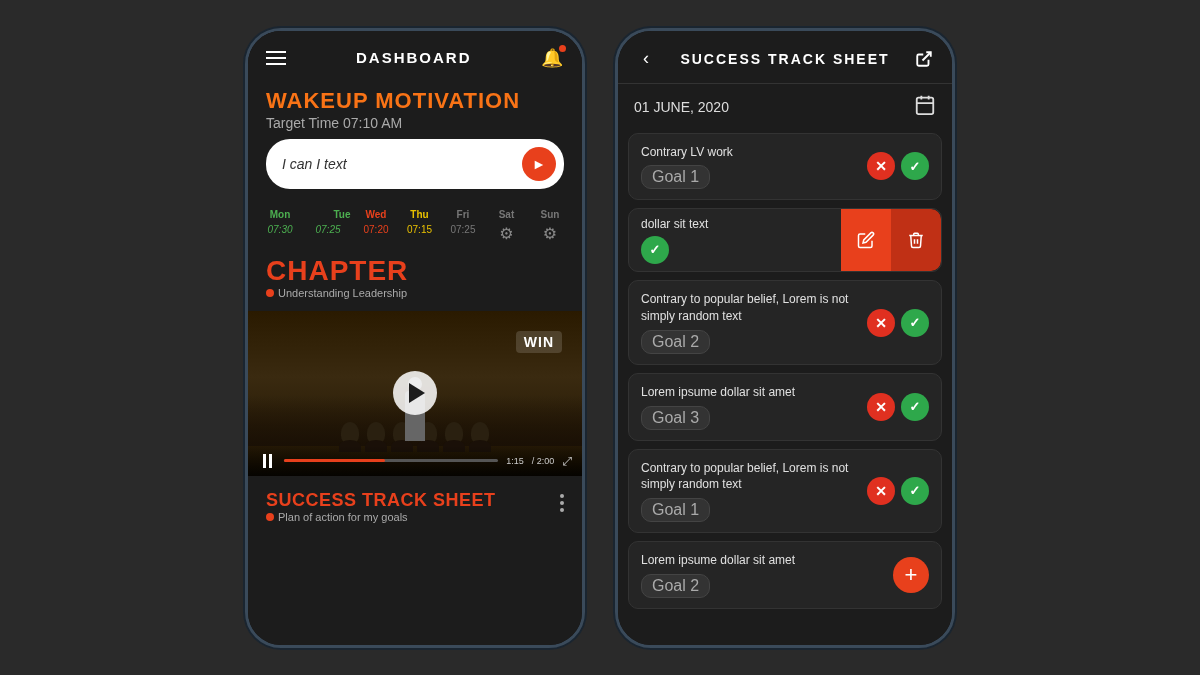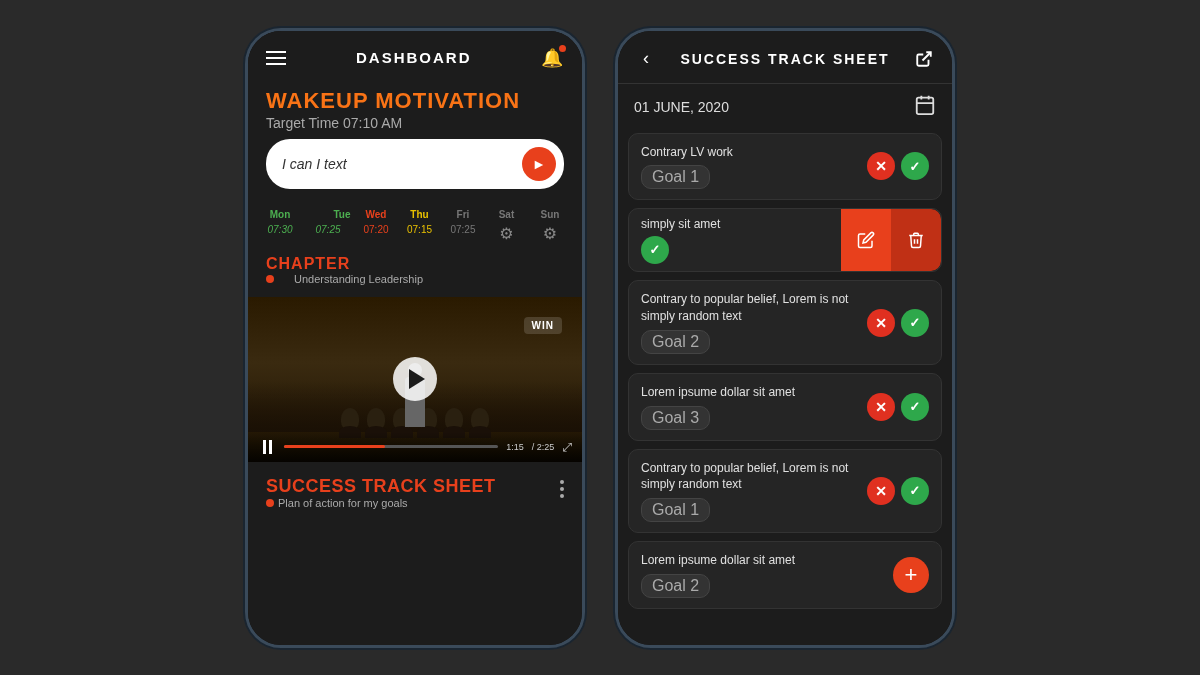"simply sit amet" div.swiped-text { text: simply sit amet -> dollar sit text }
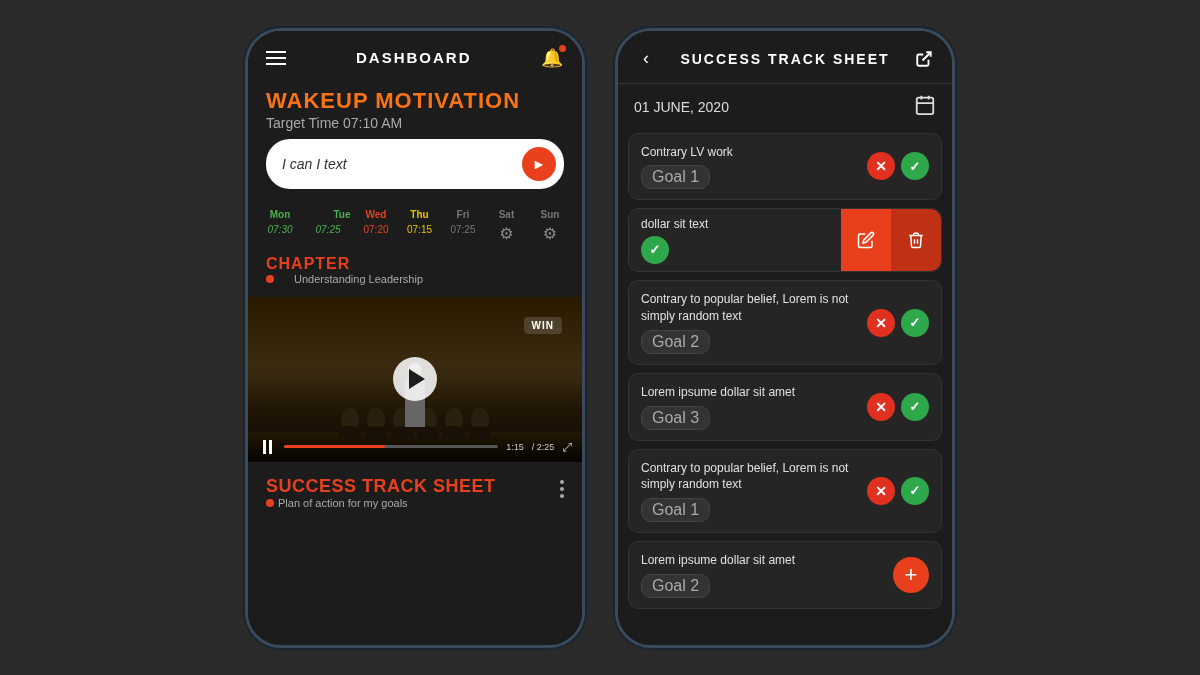"CHAPTER" .chapter-title { font-size: 16px -> 28px }
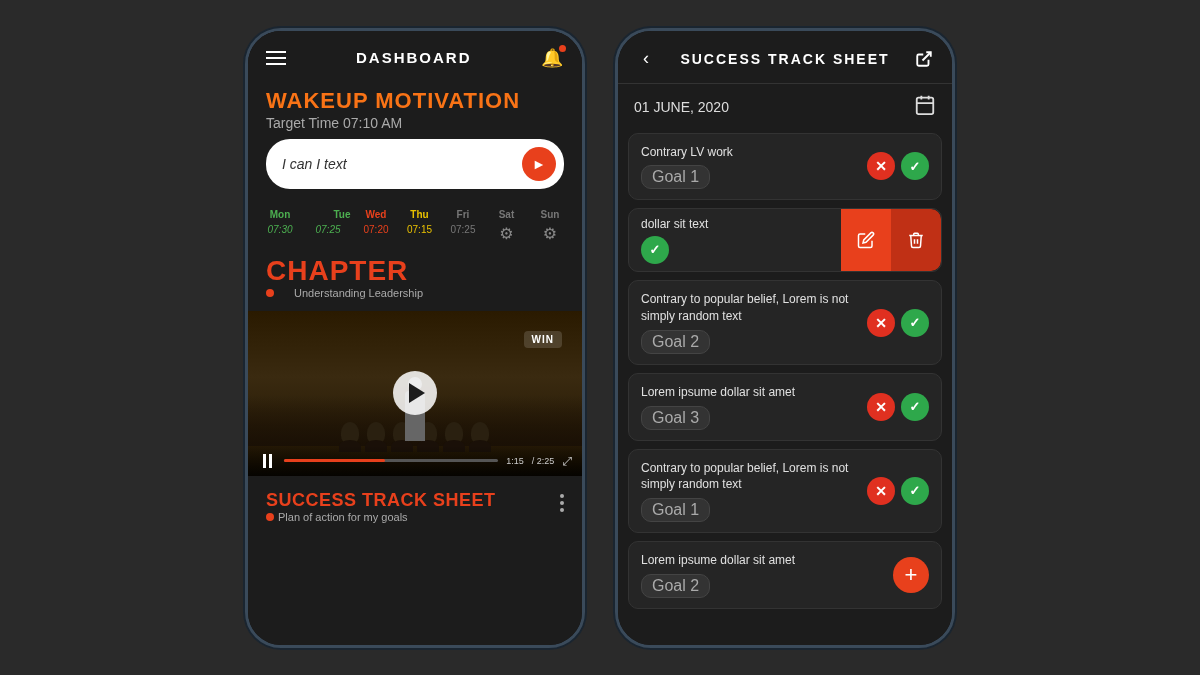"Understanding Leadership" .chapter-subtitle { gap: 20px -> 4px }
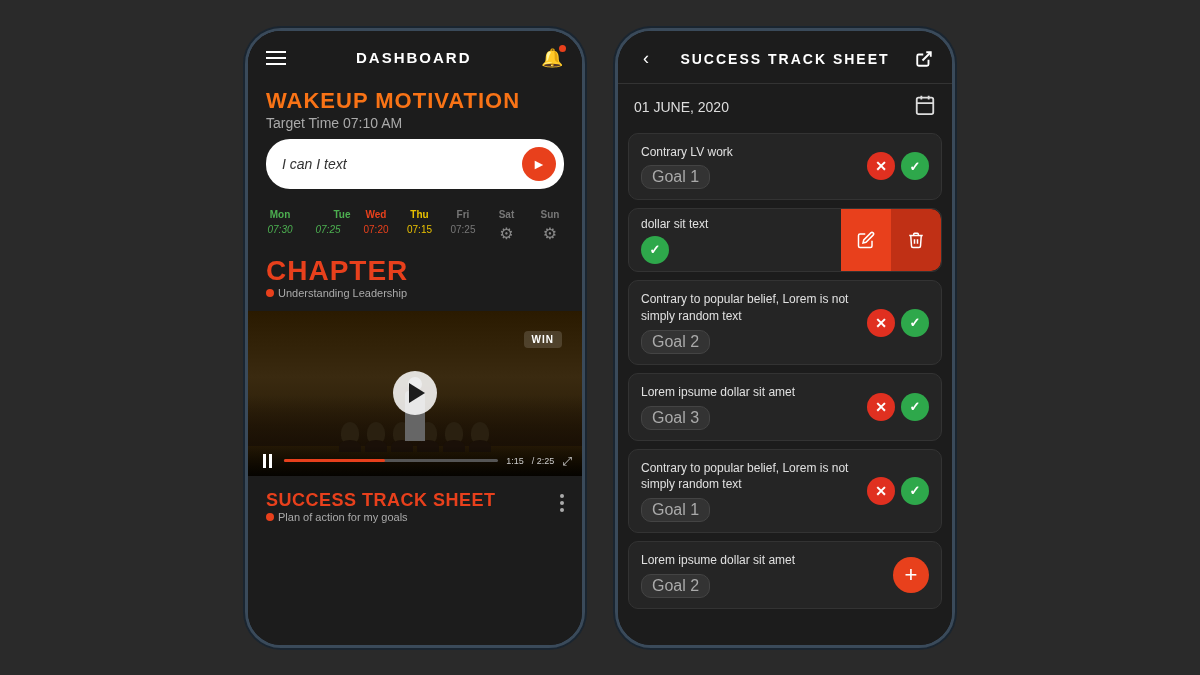"WIN" .video-win-banner { font-size: 10px -> 14px }
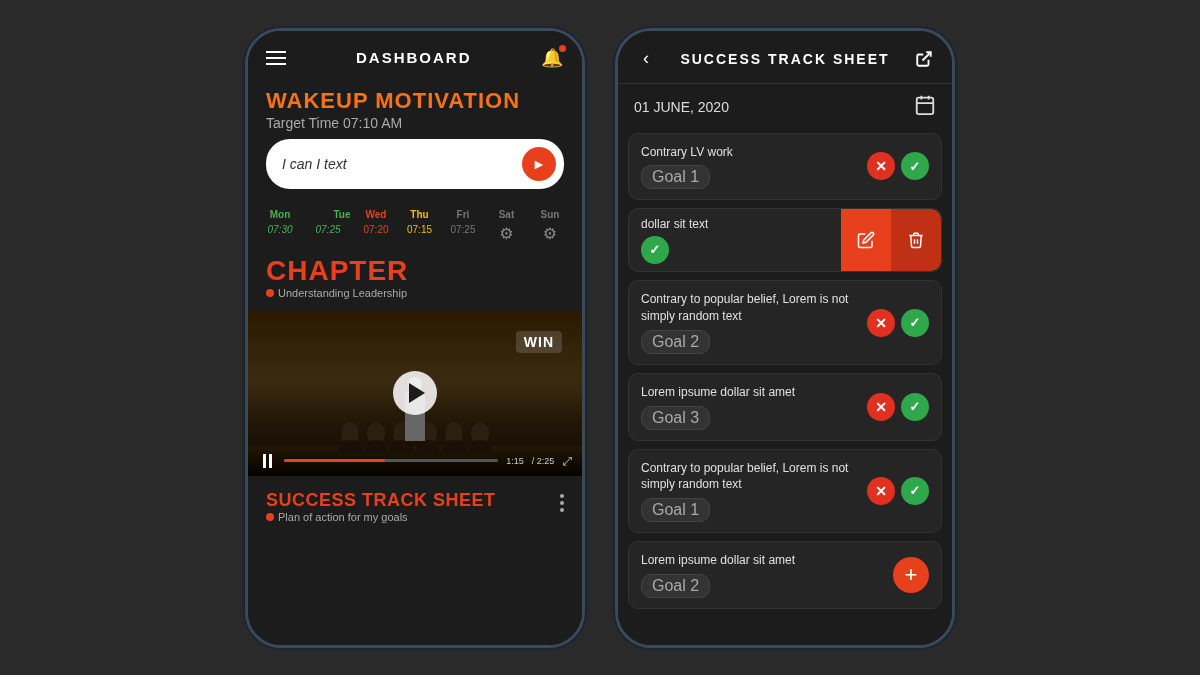"2:25" span { text: 2:25 -> 2:00 }
